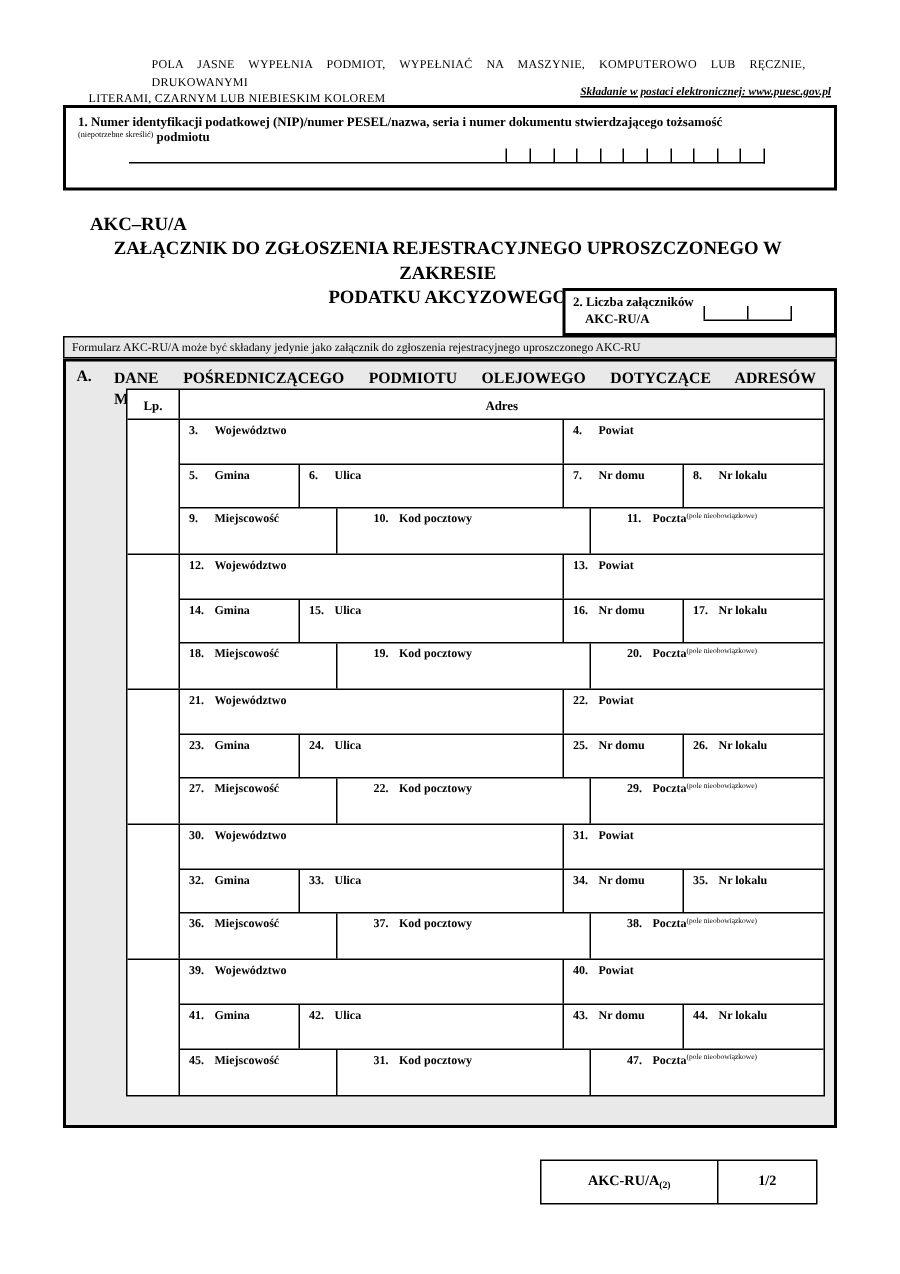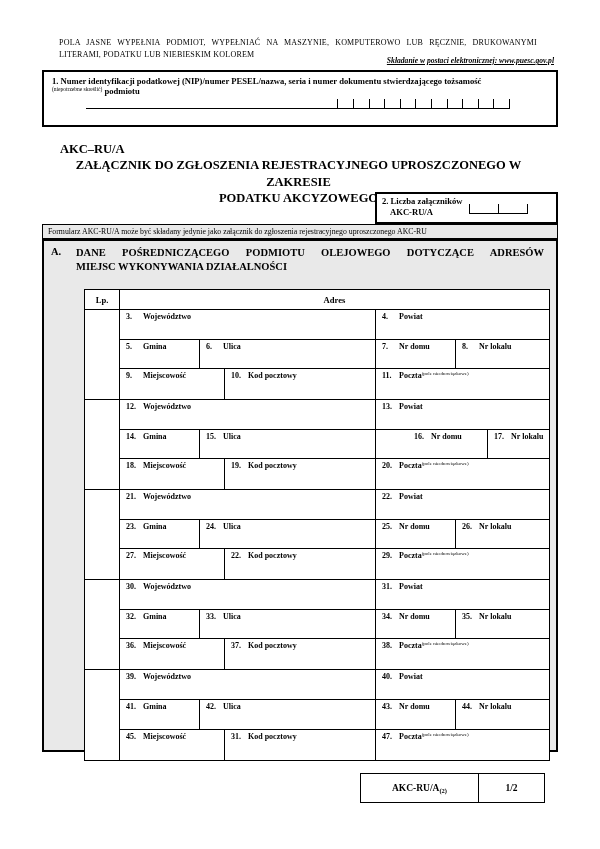"POLA JASNE WYPEŁNIA PODMIOT, WYPEŁNIAĆ" .instructions .l1 { margin-left: none -> 42px }
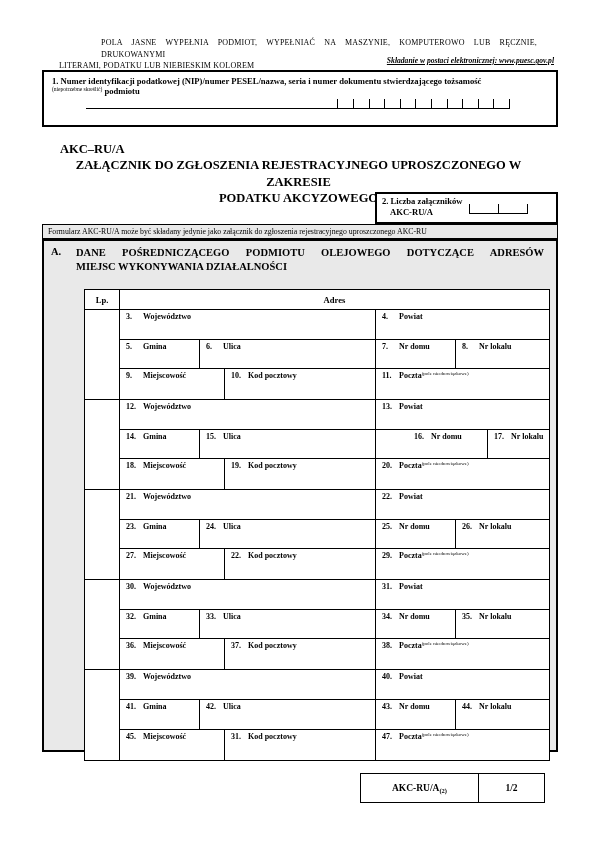"LITERAMI, PODATKU LUB NIEBIESKIM KOLOREM" div.l2 { text: PODATKU -> CZARNYM }
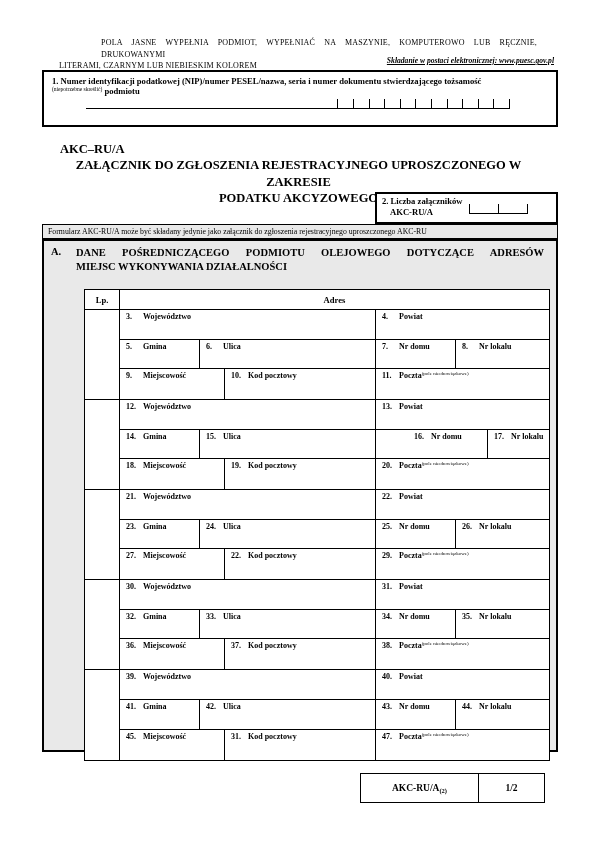"Lp." .tbl { top: 48px -> 18px }
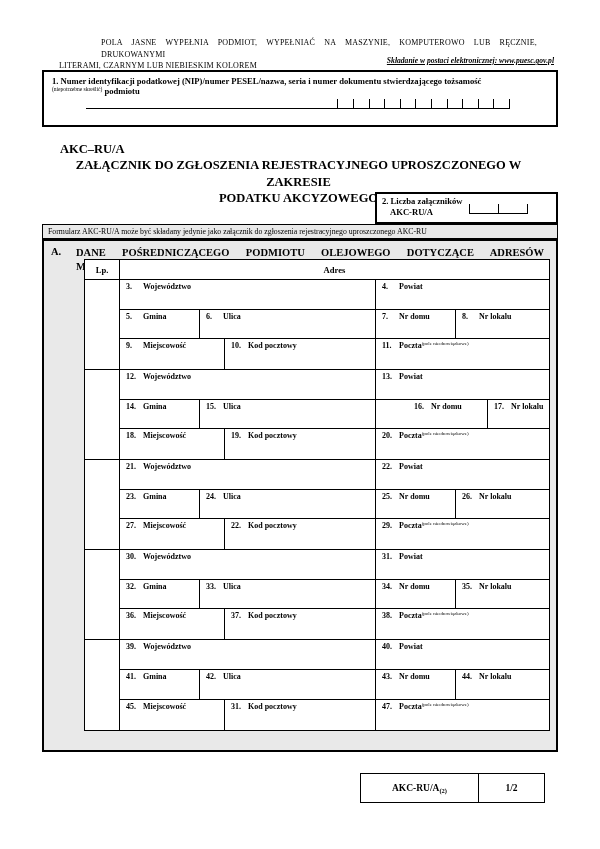"9. Miejscowość" .frow:last-child { gap: none -> 18px }
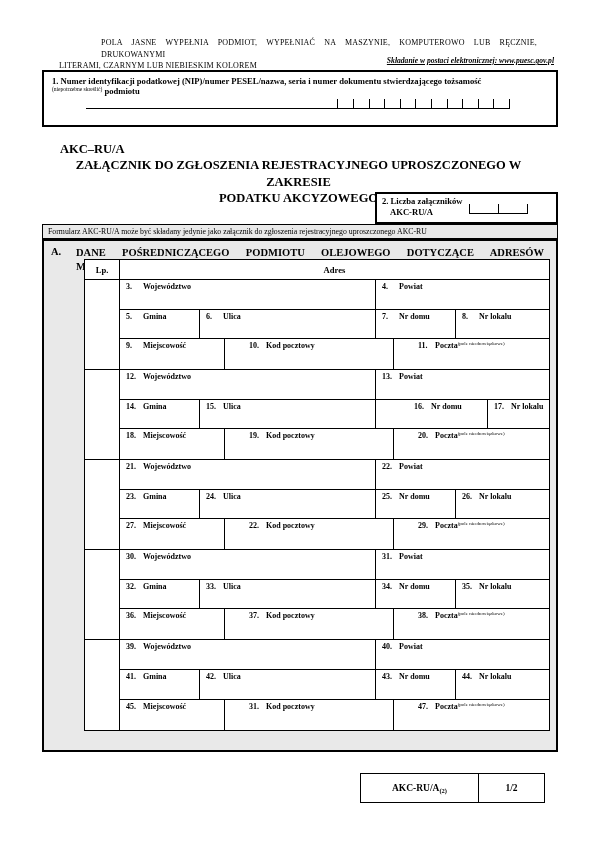"16. Nr domu" div.fcell { margin-left: 32px -> none }
